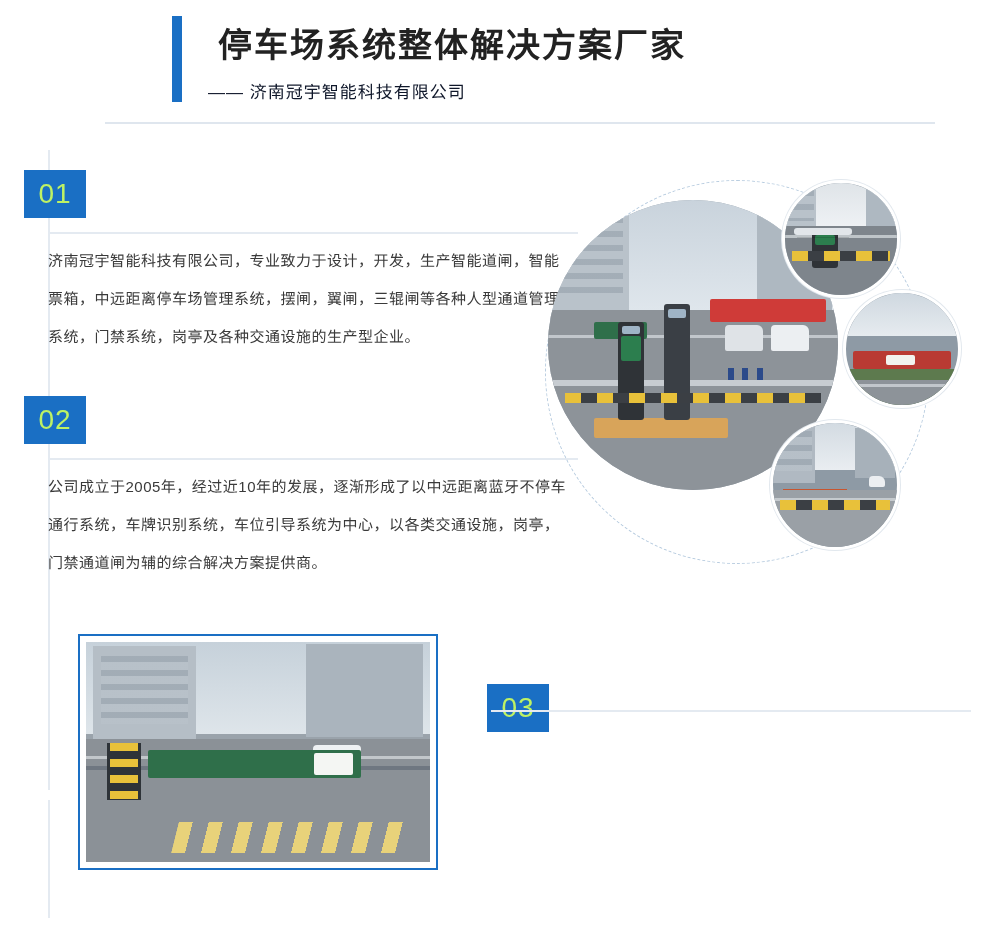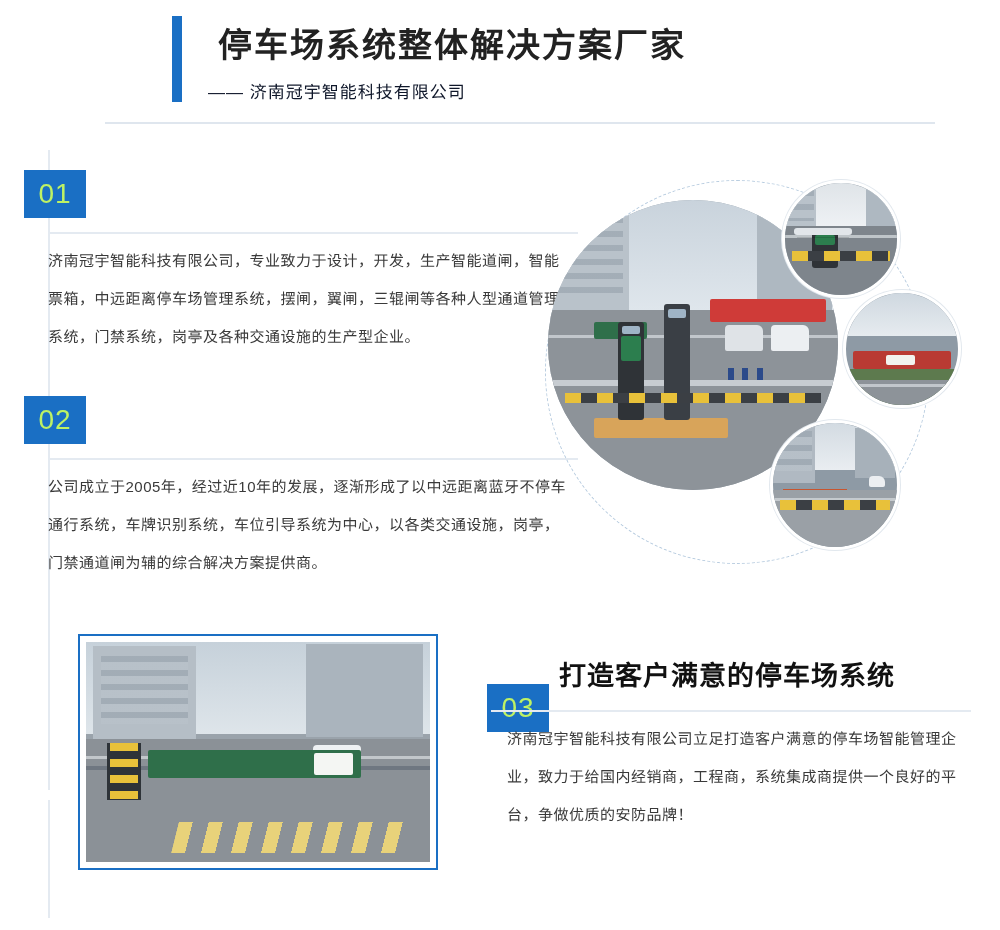"打造客户满意的停车场系统" div.sec-title { html: <div>打造客户满意的停车场系统</div> -> none }
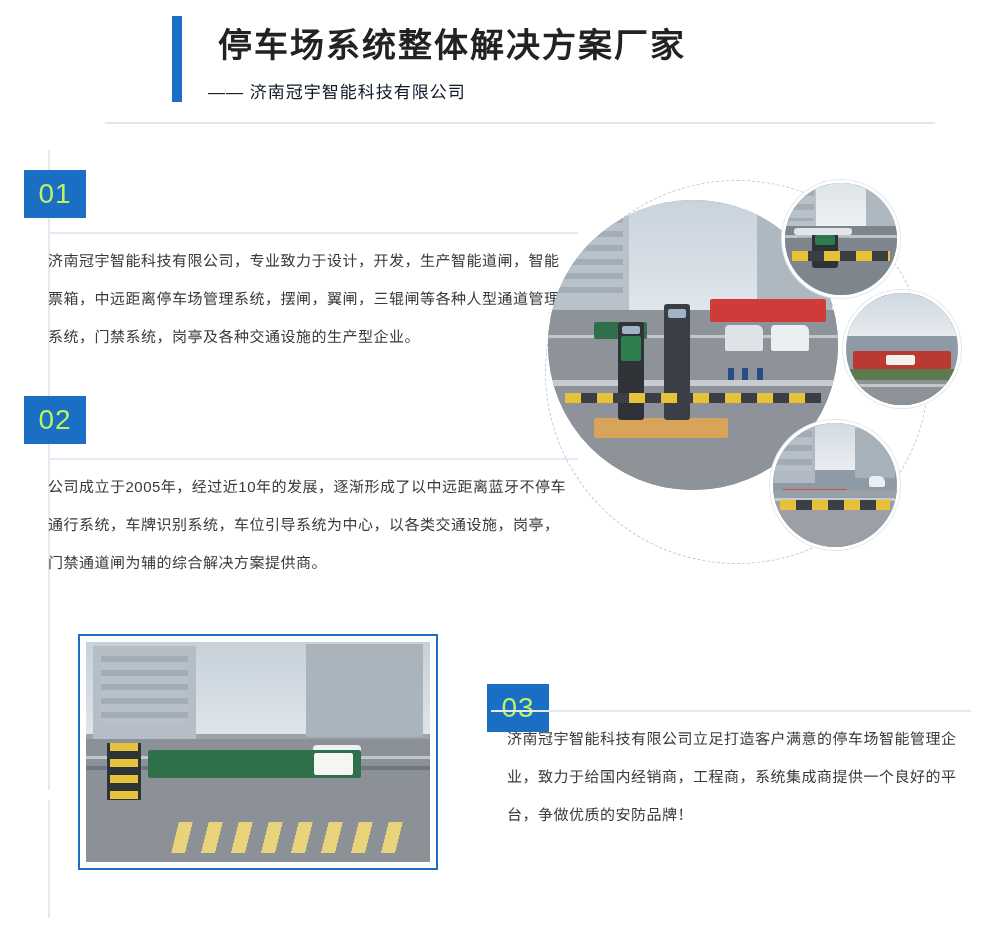"济南冠宇智能科技有限公司立足打造客户满意的停车场智能管理企业，致力于给国内经销商" div.body-text { html: <div>济南冠宇智能科技有限公司立足打造客户满意的停车场智能管理企业，致力于给国内经销商，工程商，系统集成商提供一个良好的平台，争做优质的安防品牌！</div> -> none }
